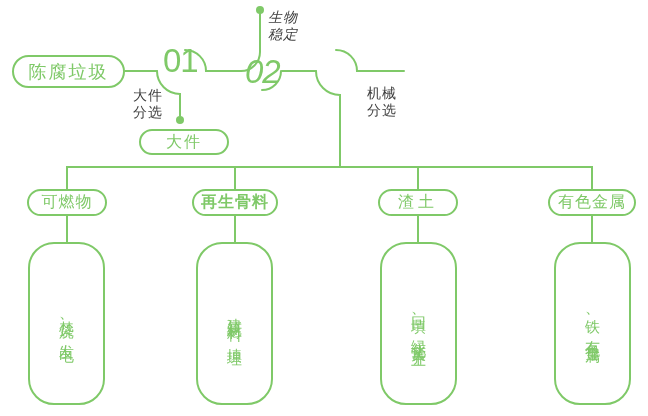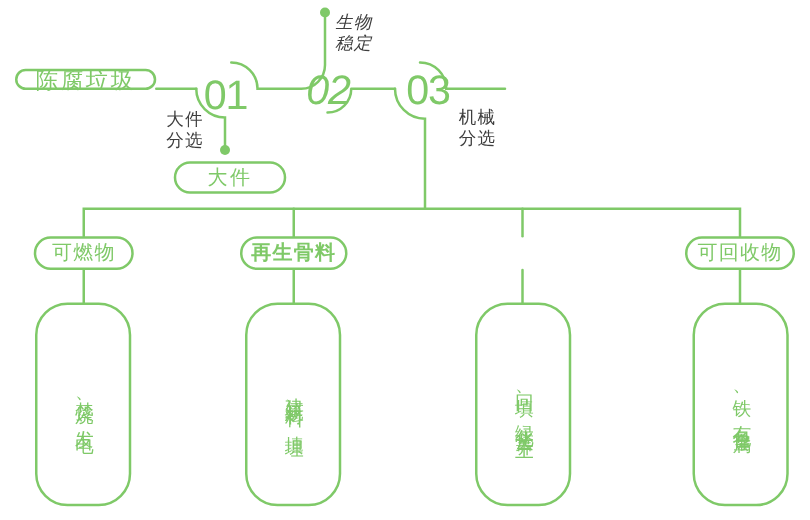"陈腐垃圾" .pill-source { height: 17px -> 33px }
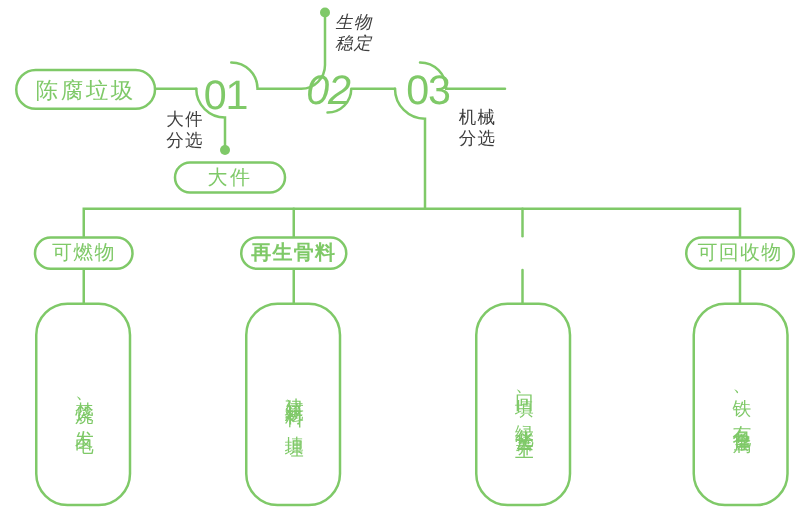"01" .n1 { top: 59px -> 44px }
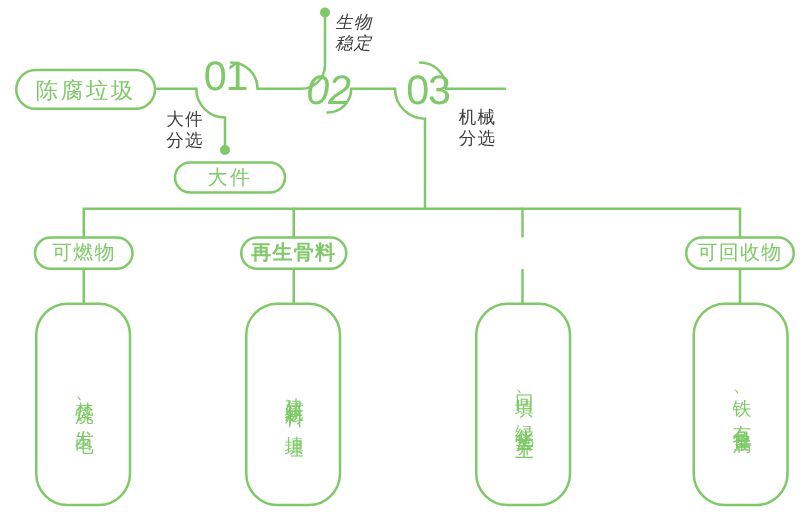"03" div.abs { html: <div>03</div> -> none }
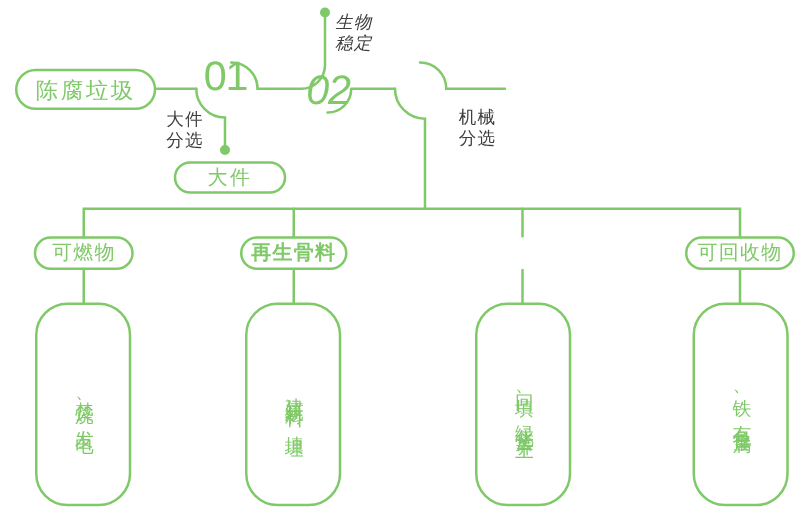"渣土" div.abs { html: none -> <div>渣土</div> }
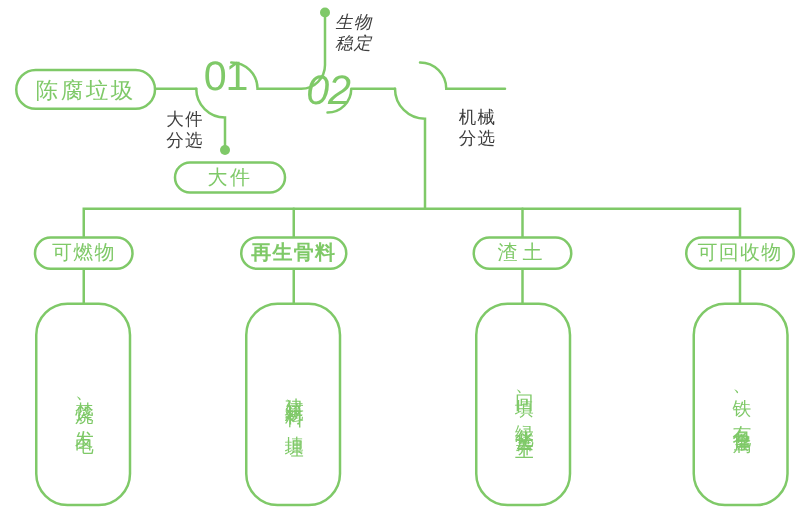"可回收物" div.abs { text: 可回收物 -> 有色金属 }
